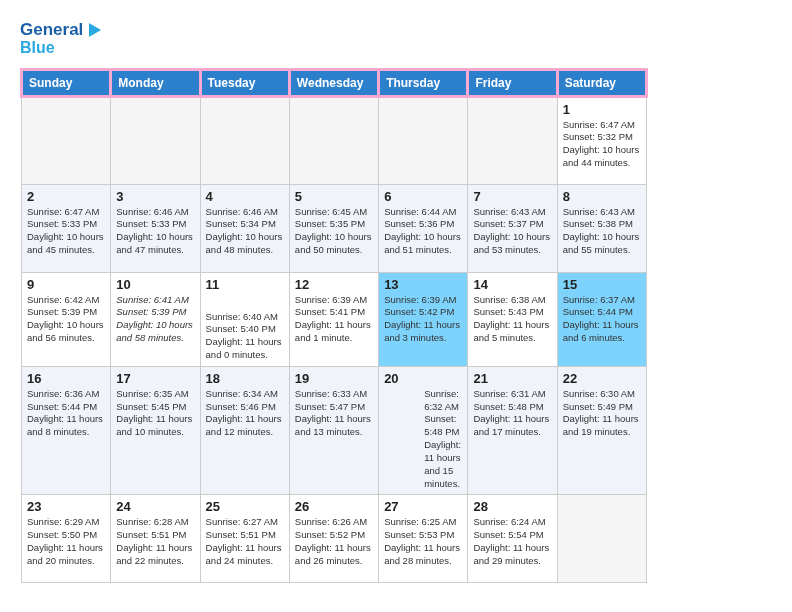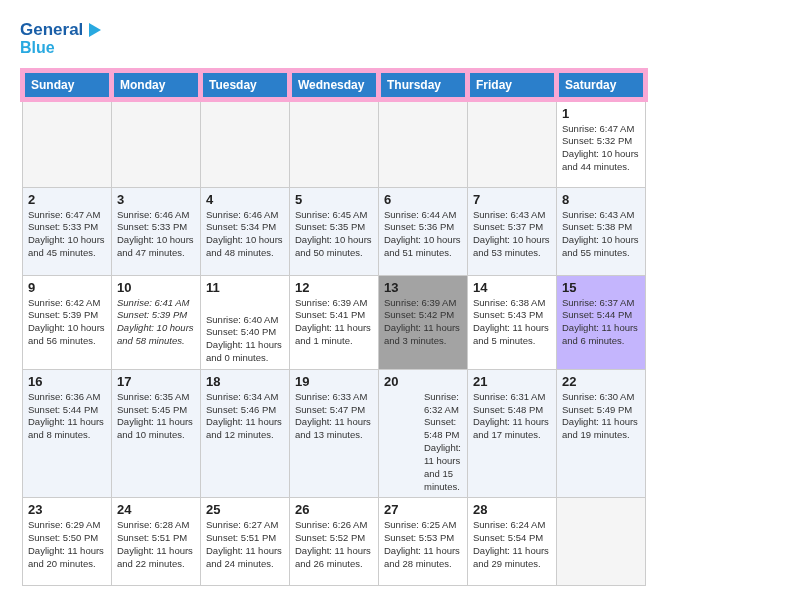"Sunday" .calendar th { border: 5px solid #f9a8d4 -> 3px solid #f9a8d4 }
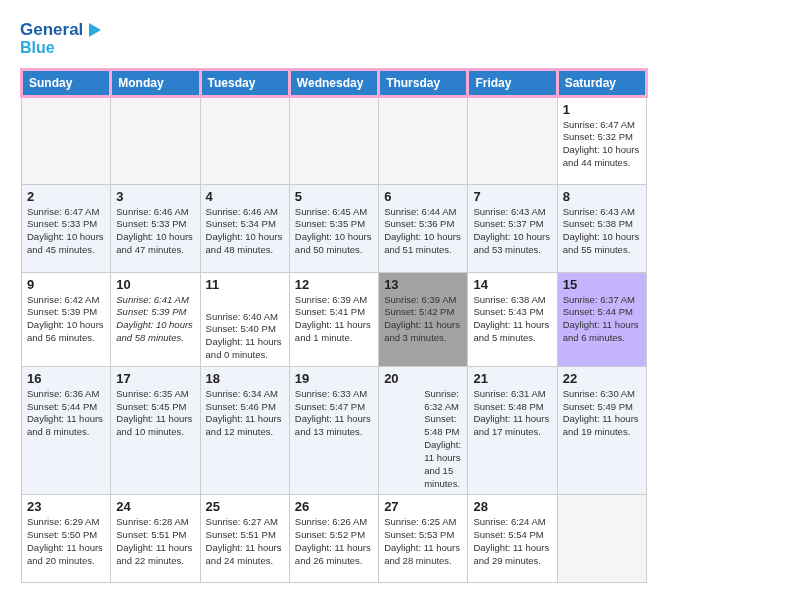"13" td { background: #a3a3a3 -> #7dd3fc }
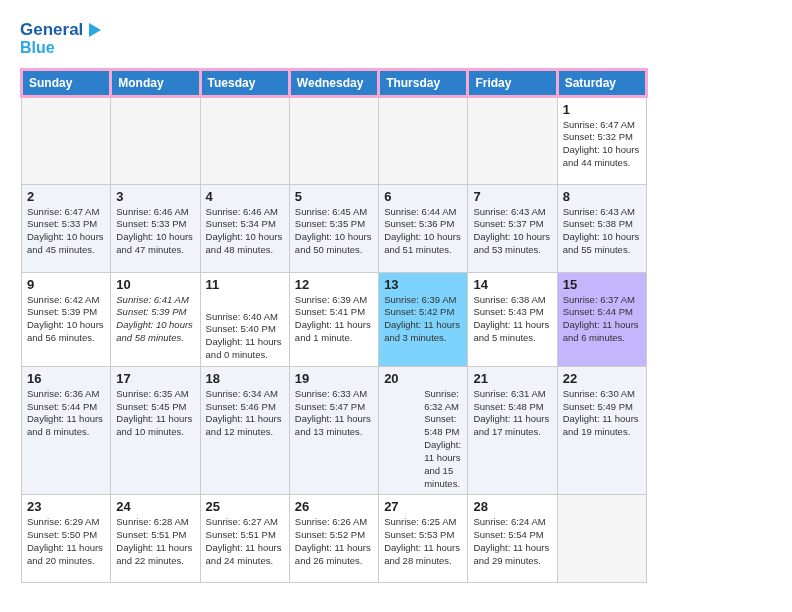"15" td { background: #c4b5fd -> #7dd3fc }
